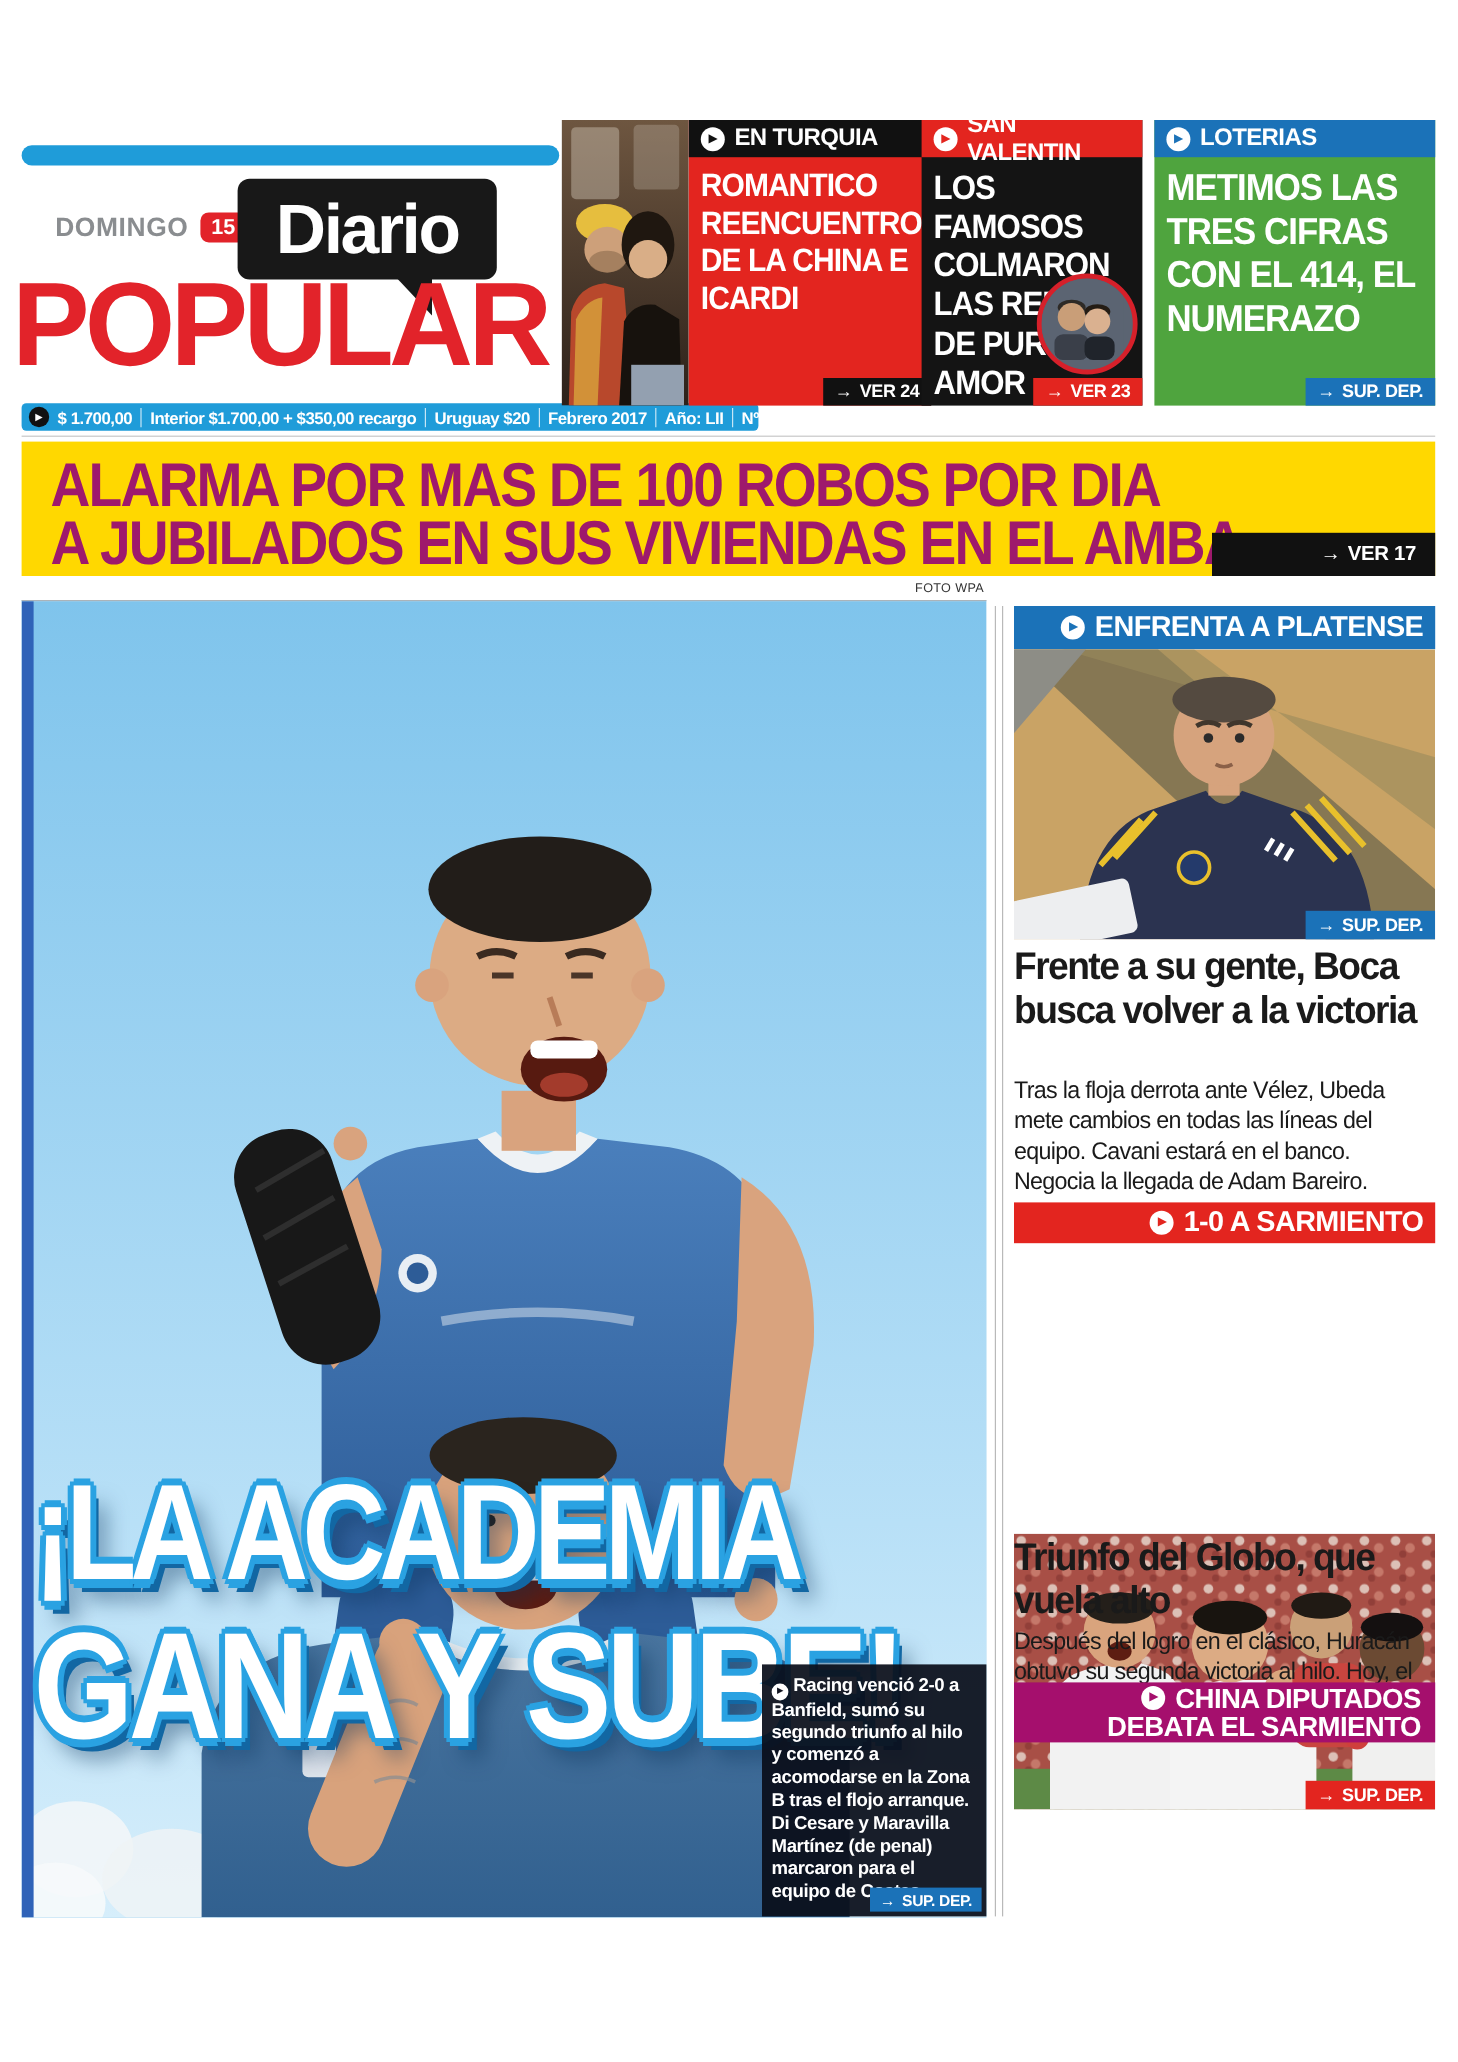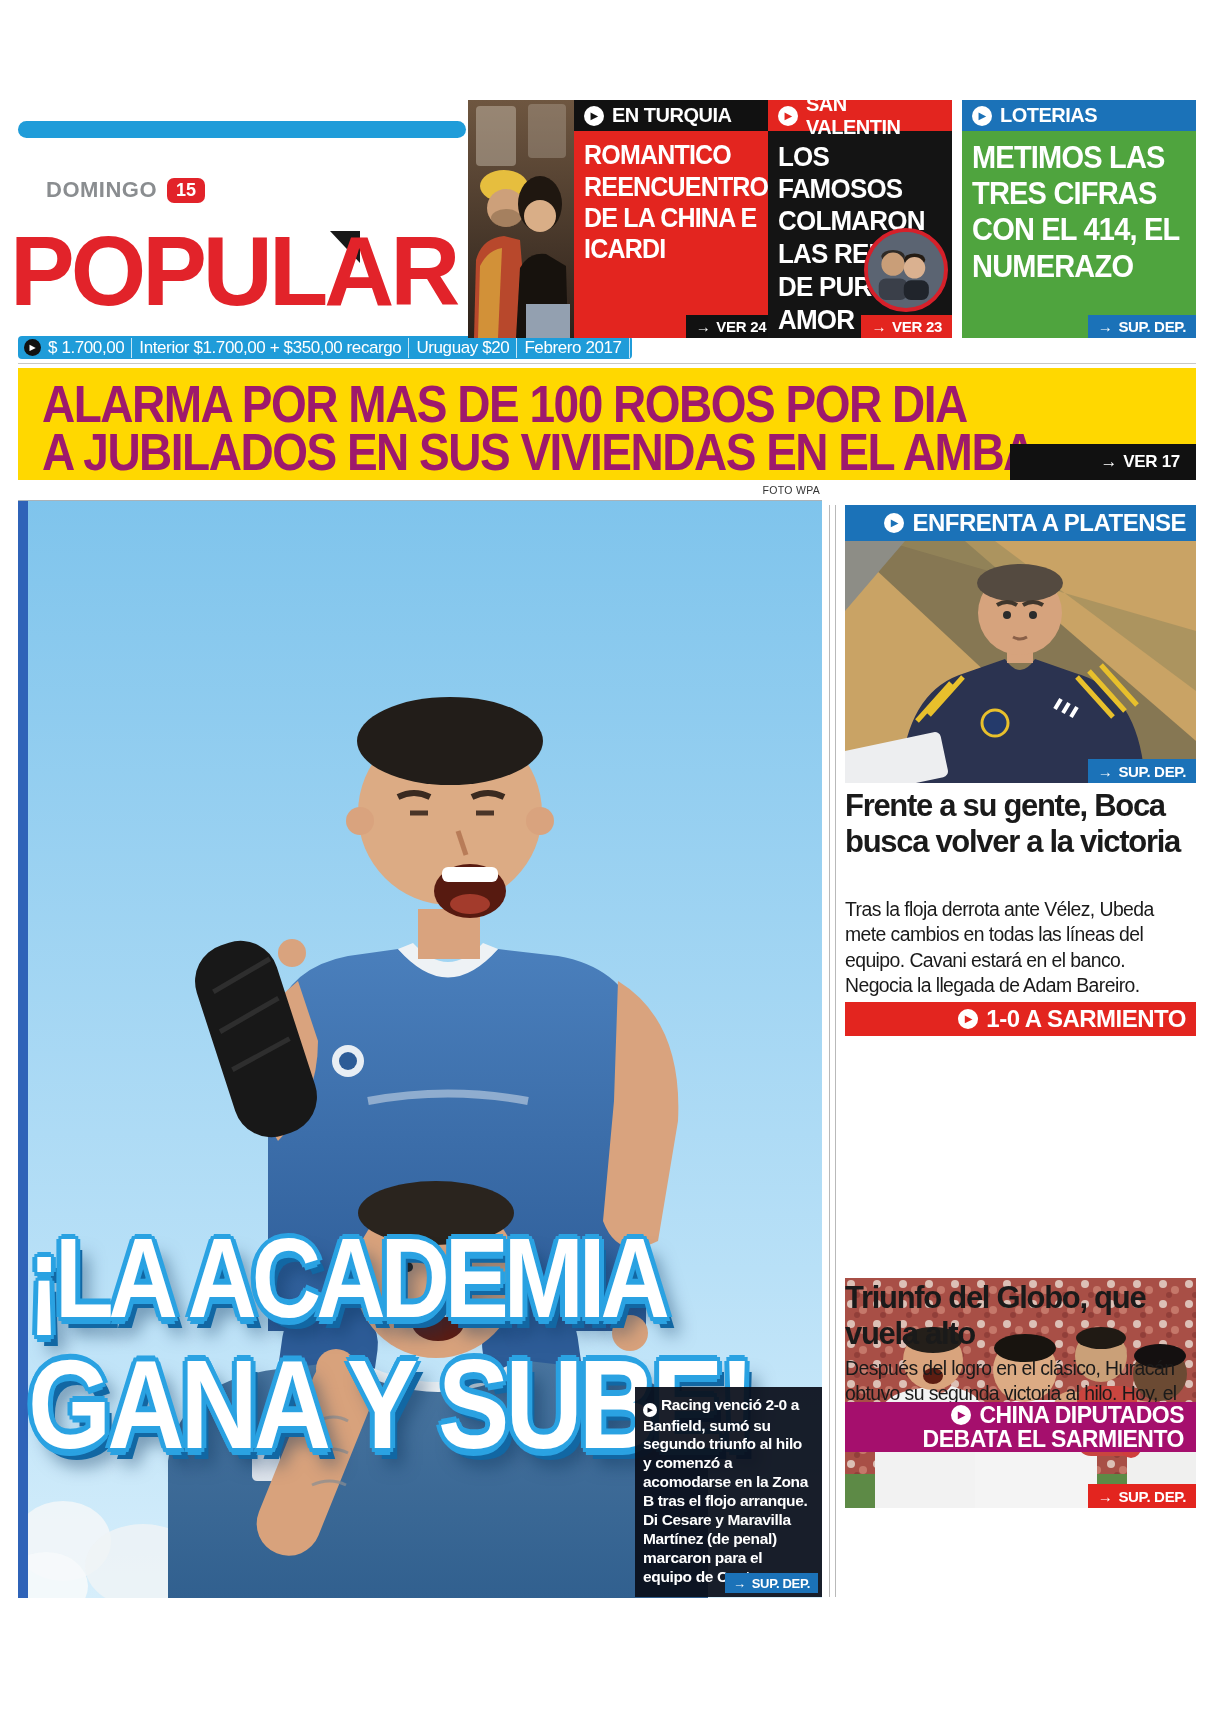"DOMINGO" .date-row { align-items: flex-end -> flex-start }
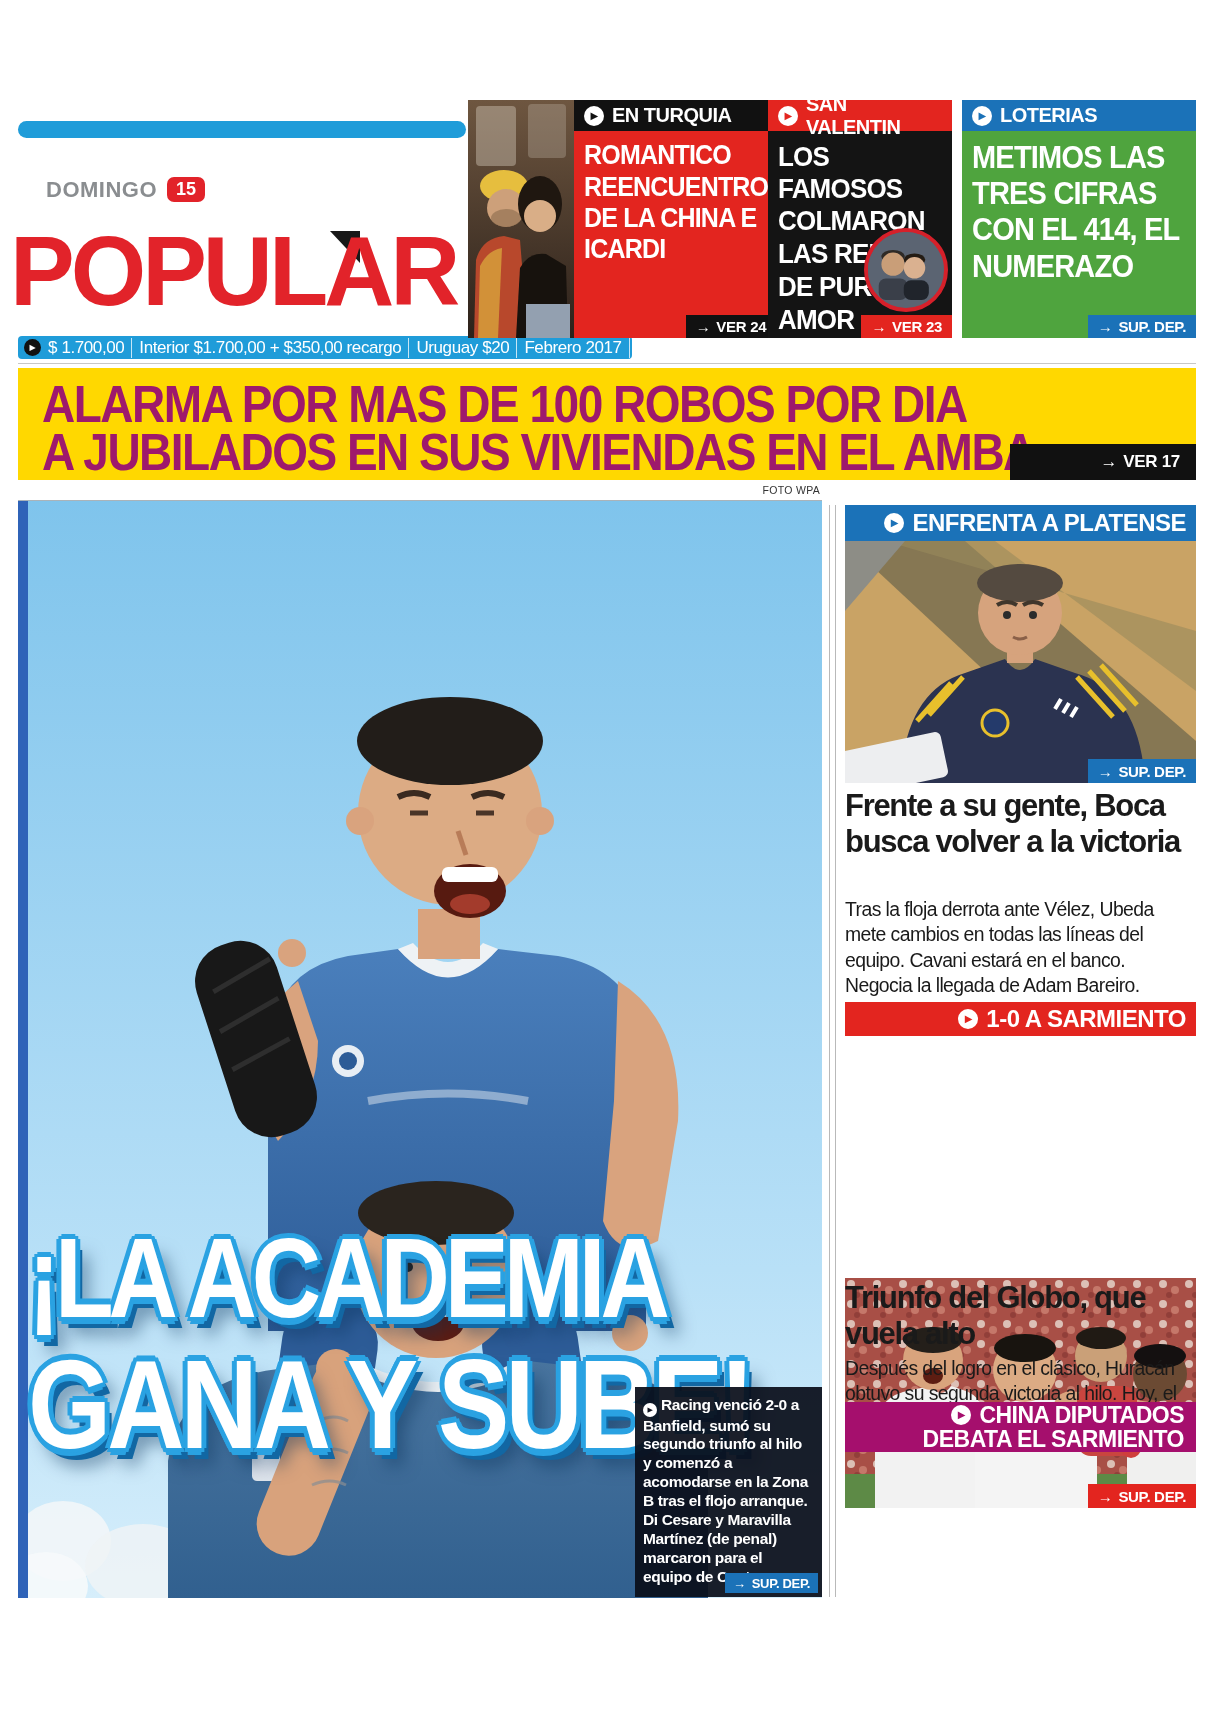"Diario" div.abs { html: none -> <div> <span>Diario</span> </div> }
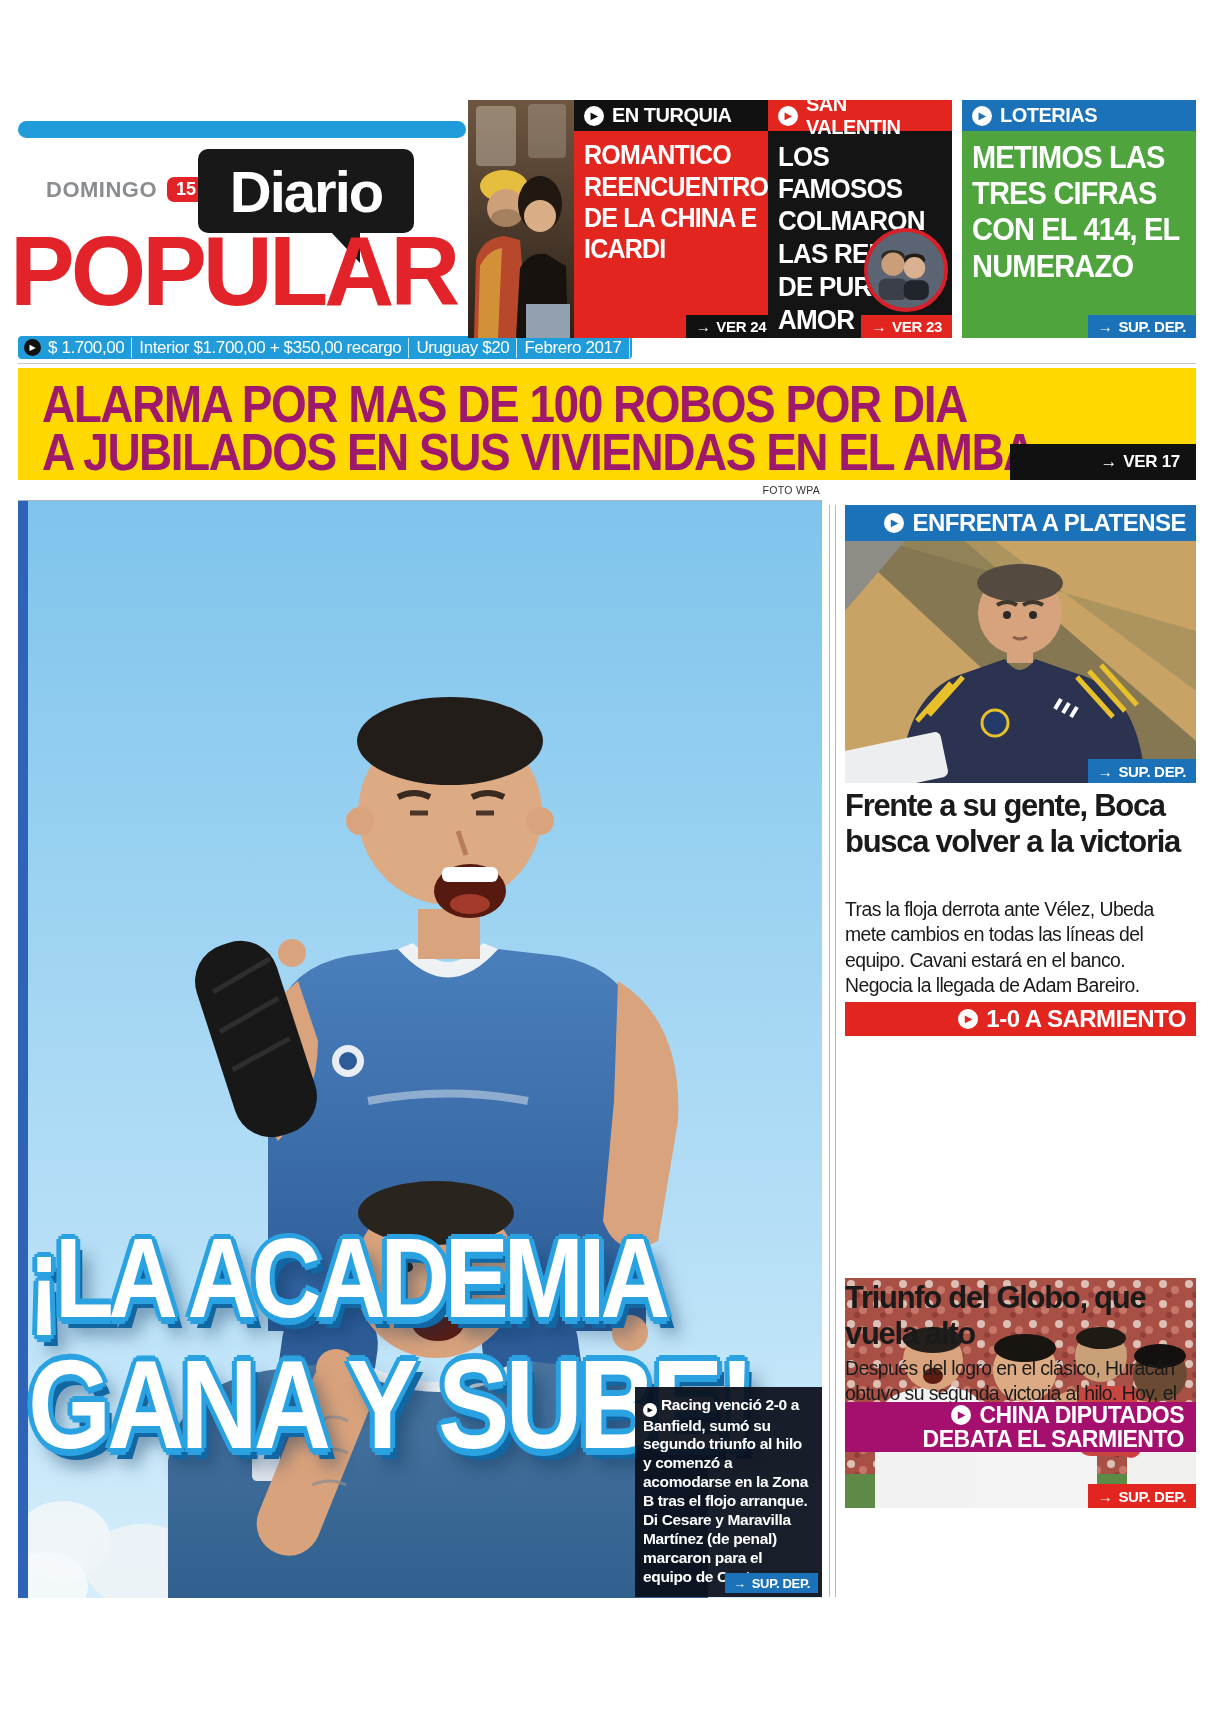"$ 1.700,00" .pseg { font-size: 17px -> 14px; font-weight: normal -> bold }
